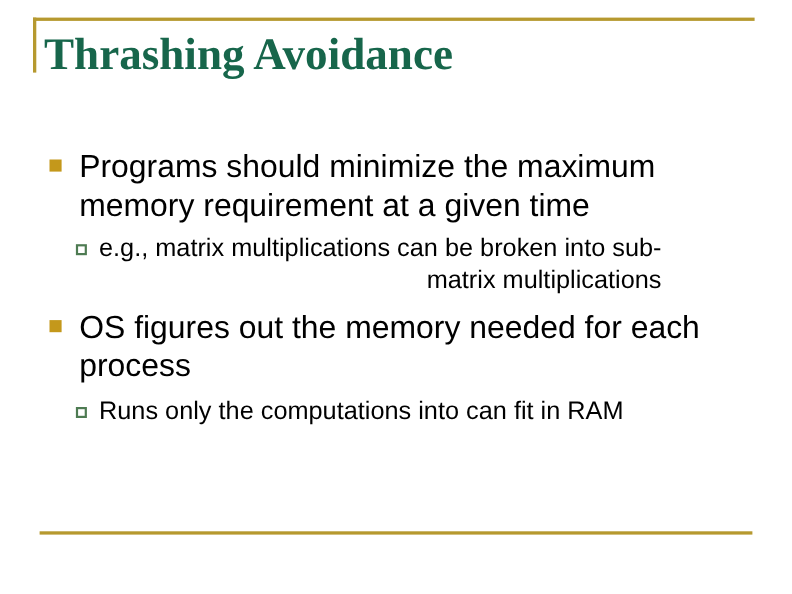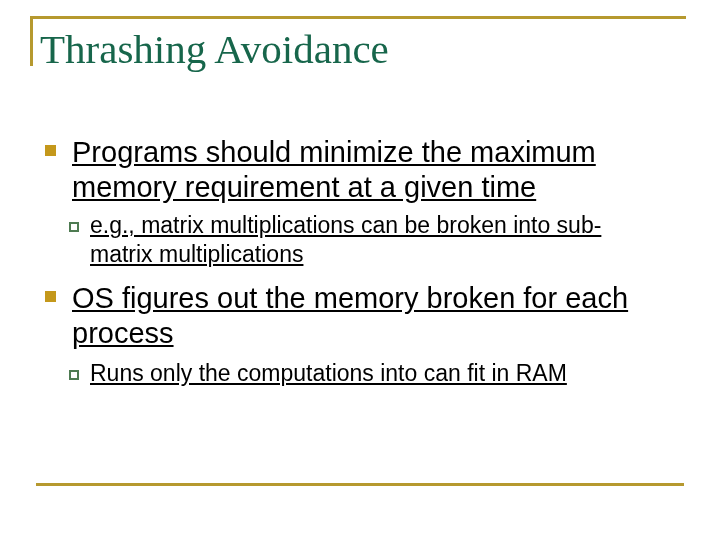"Thrashing Avoidance" h1.title { font-weight: normal -> bold }
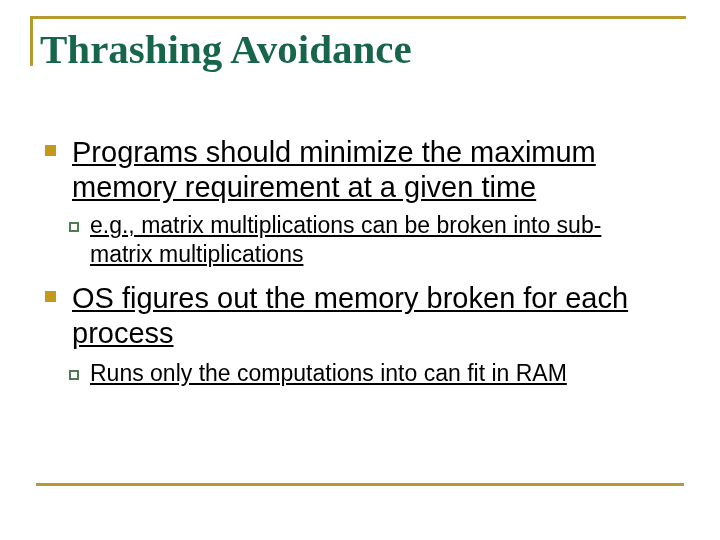"Programs should minimize the maximum" .bullet .txt { text-decoration: underline -> none }
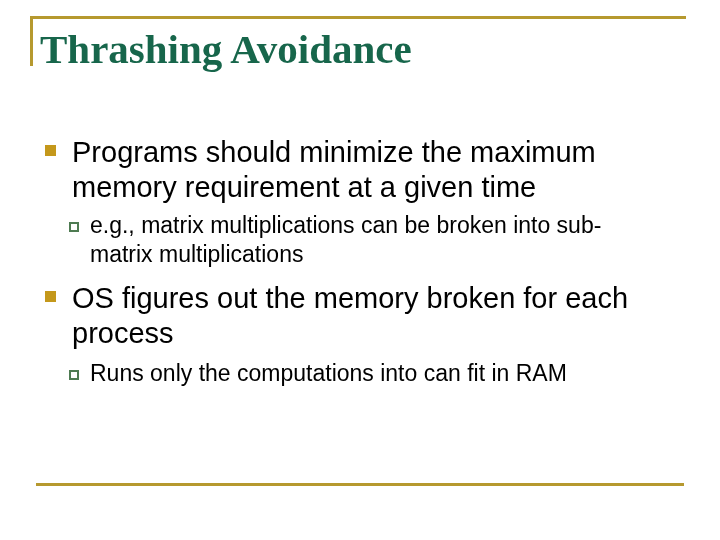"e.g., matrix multiplications can be" .bullet.l2 .txt { text-align: none -> right }
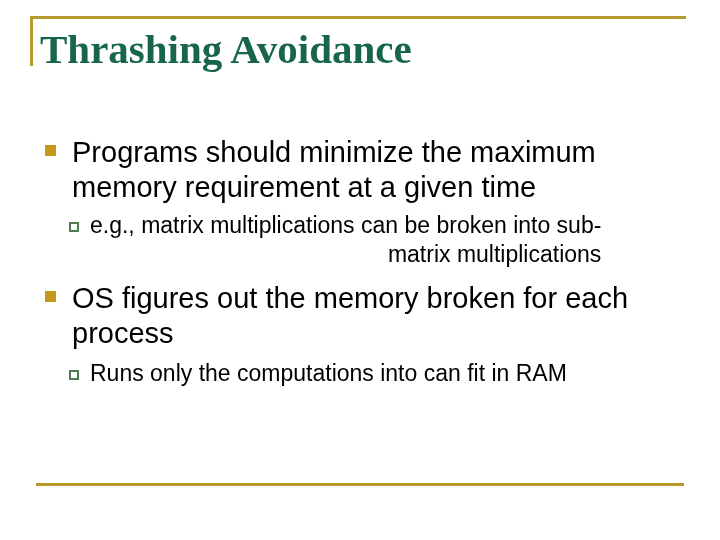"OS figures out the memory" div.txt { text: broken -> needed }
